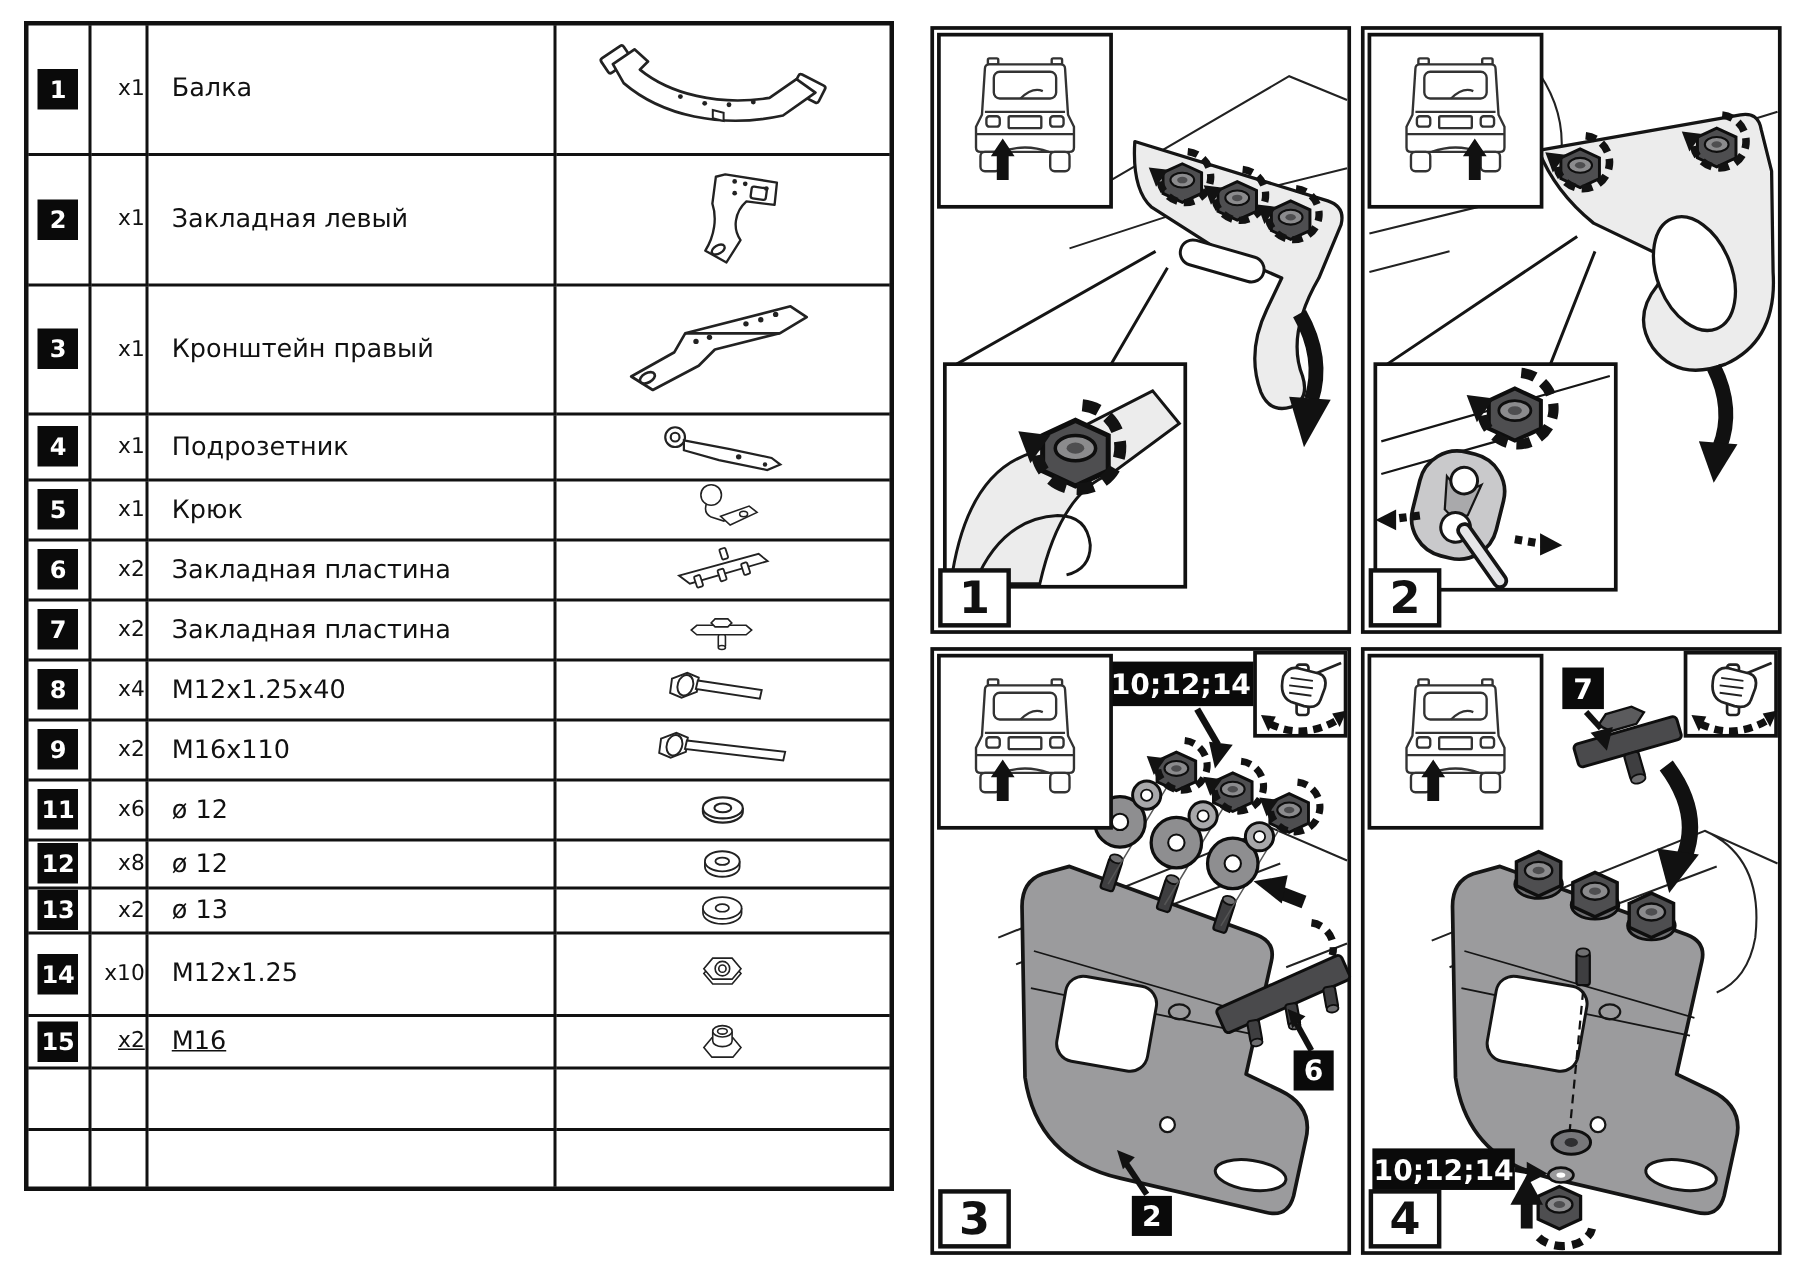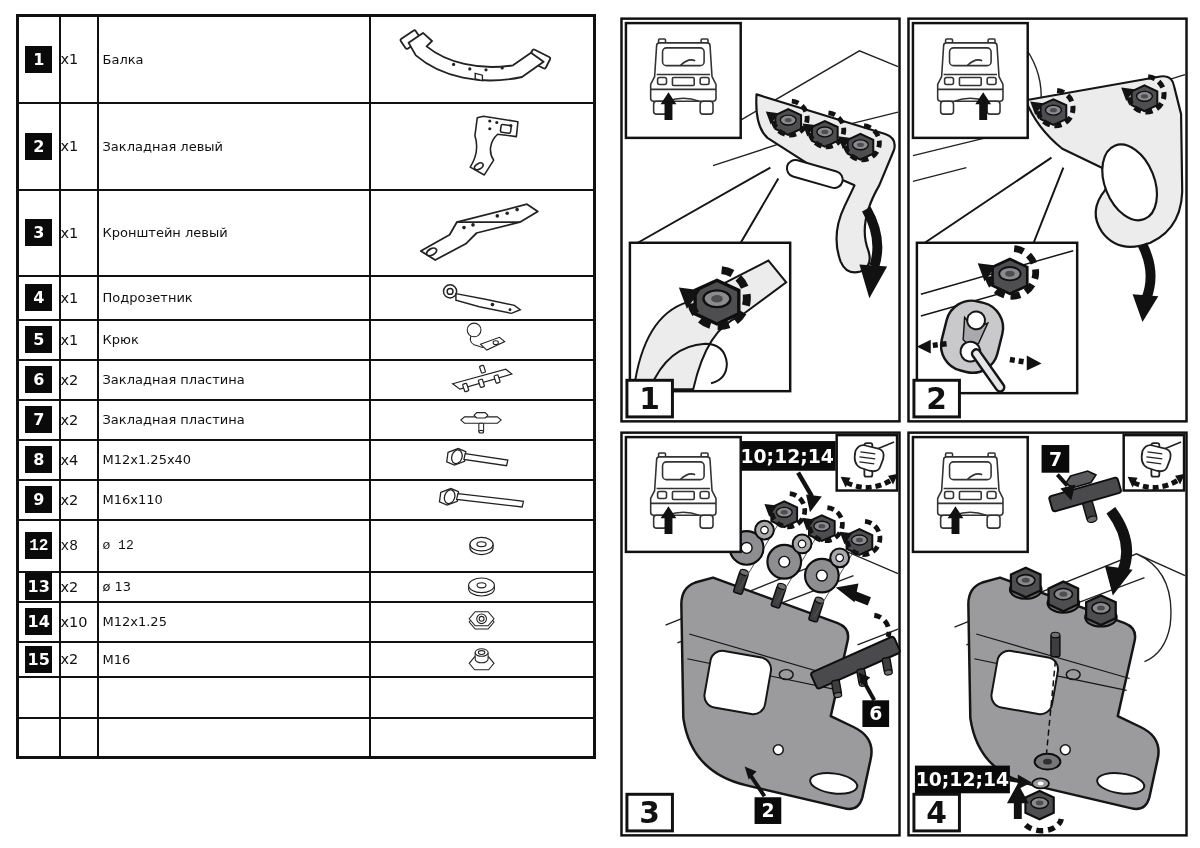"x1" td.c-qty { text-align: left -> right }
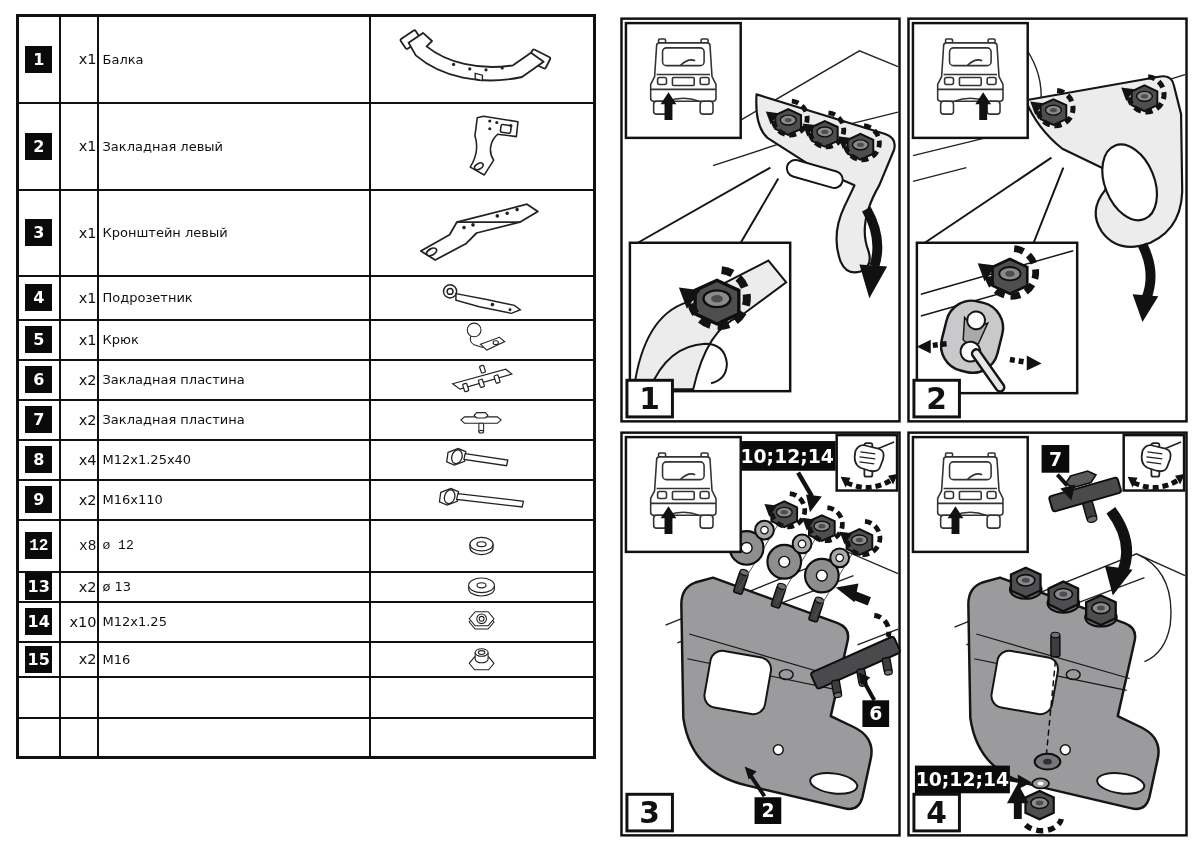"Балка" td.c-name { font-size: 13px -> 17px; padding-left: 4px -> 16px }
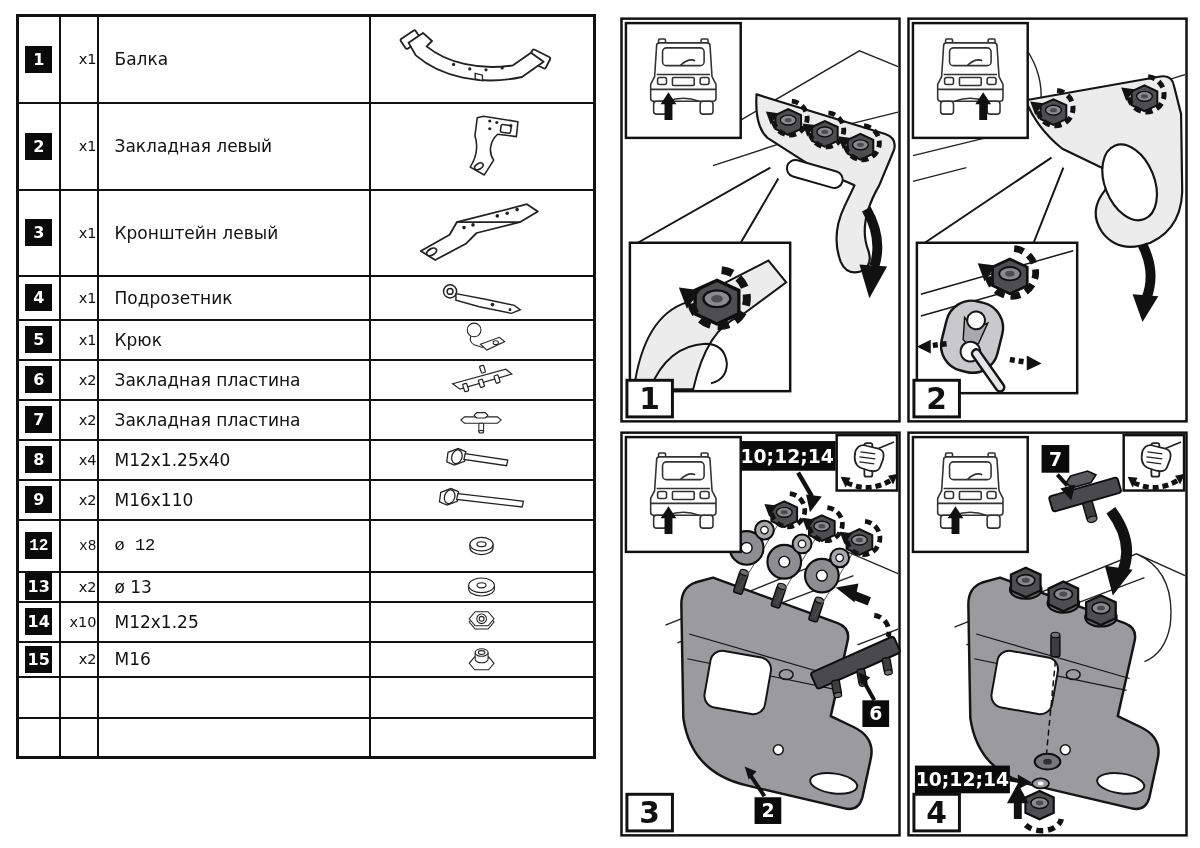"Кронштейн левый" td.c-name { text: левый -> правый }
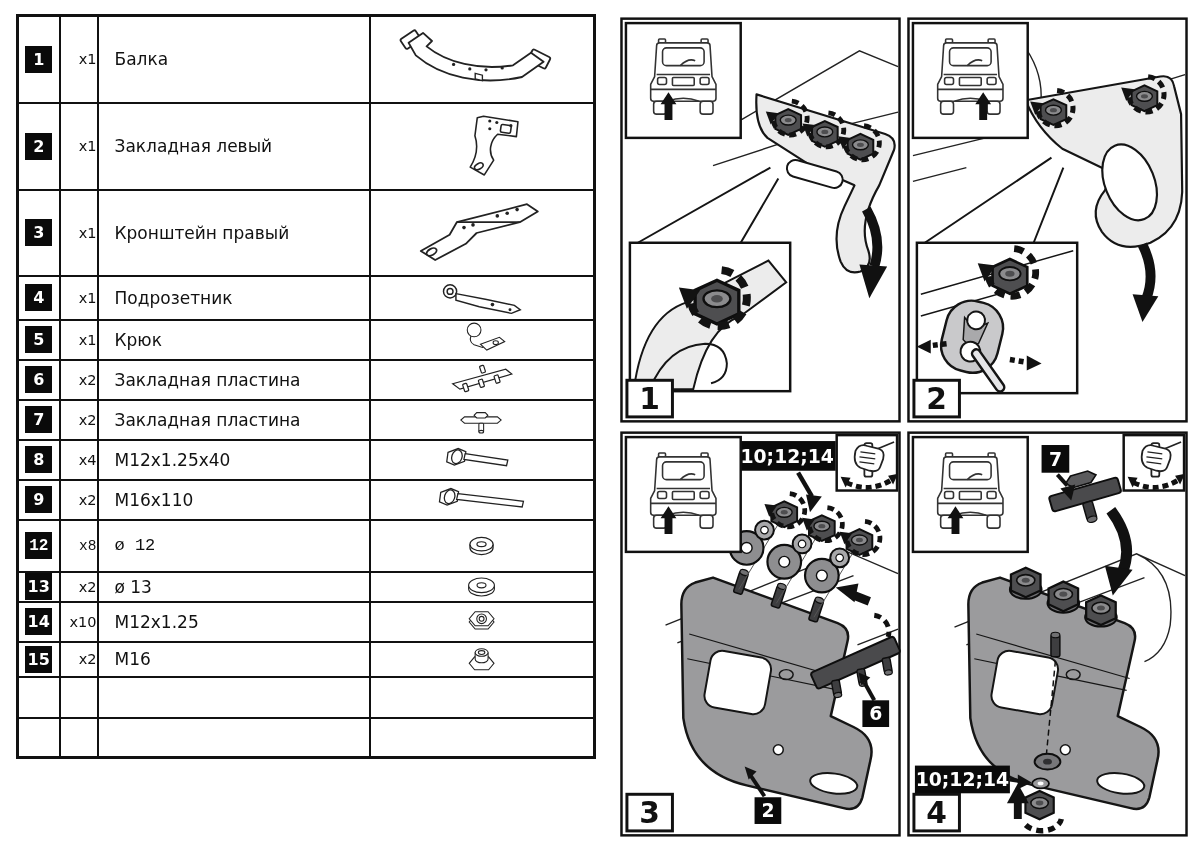"11" tr { html: none -> <tr> <td><span>11</span></td> <td>x6</td> <td>ø 12</td> <td><svg> <g> <path></path> <ellipse></ellipse> <ellipse></ellipse> </g> </svg></td> </tr> }
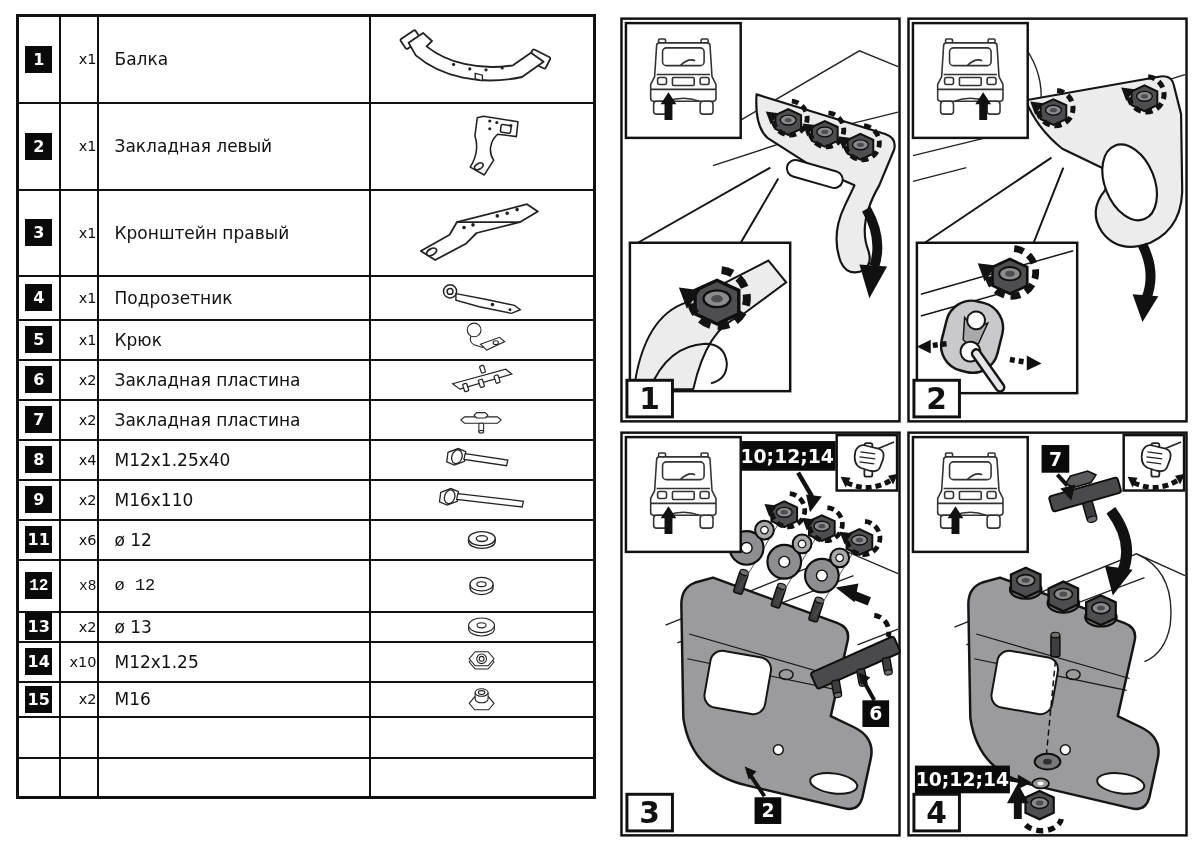"12" tr { font-family: Liberation Mono, monospace -> none; height: 52px -> 32px }
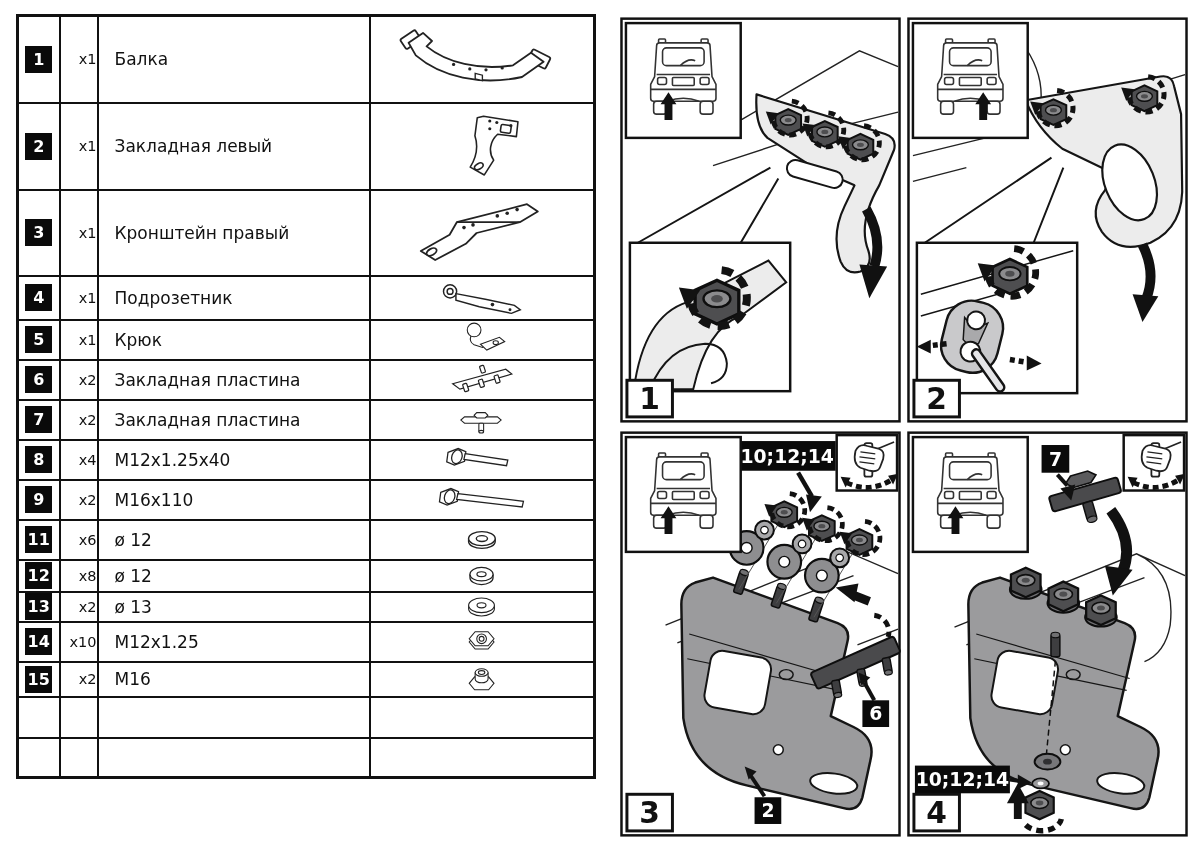"14" tr { height: 40px -> 55px }
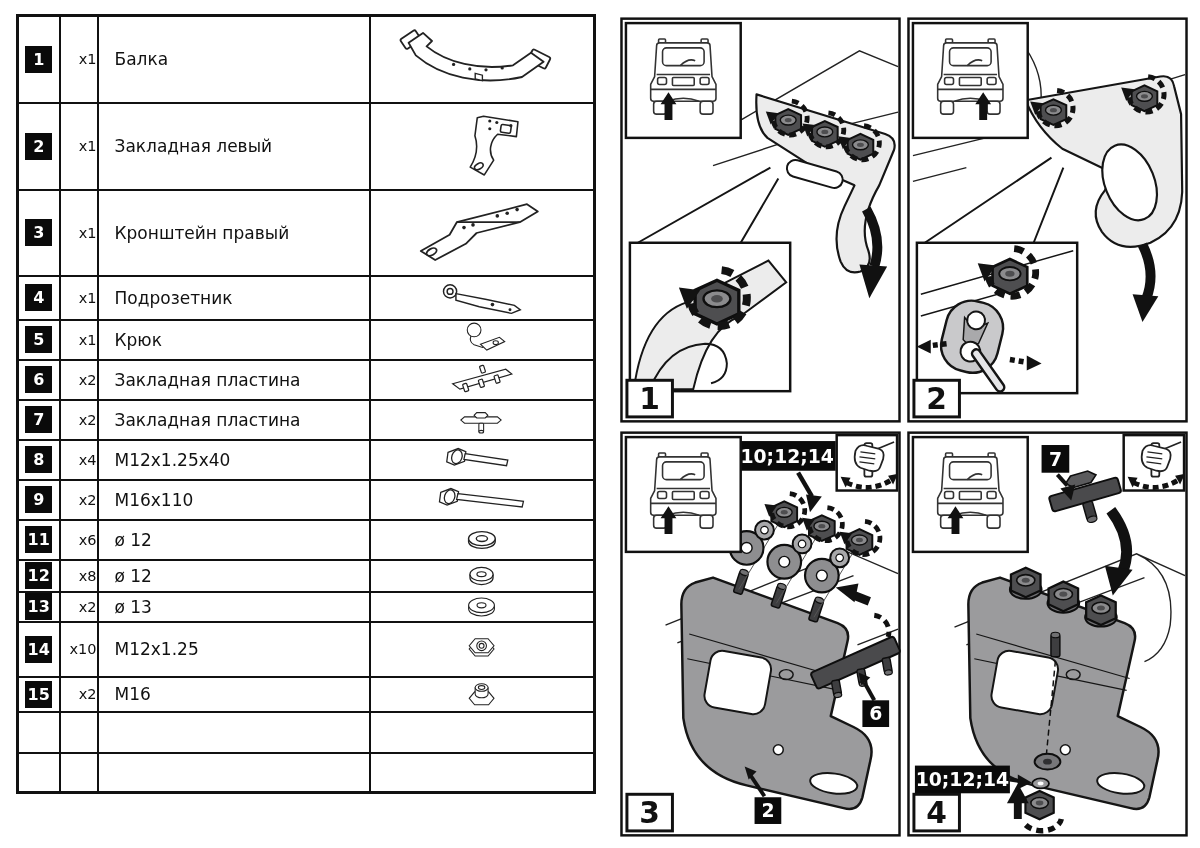"15" tr { text-decoration: none -> underline }
